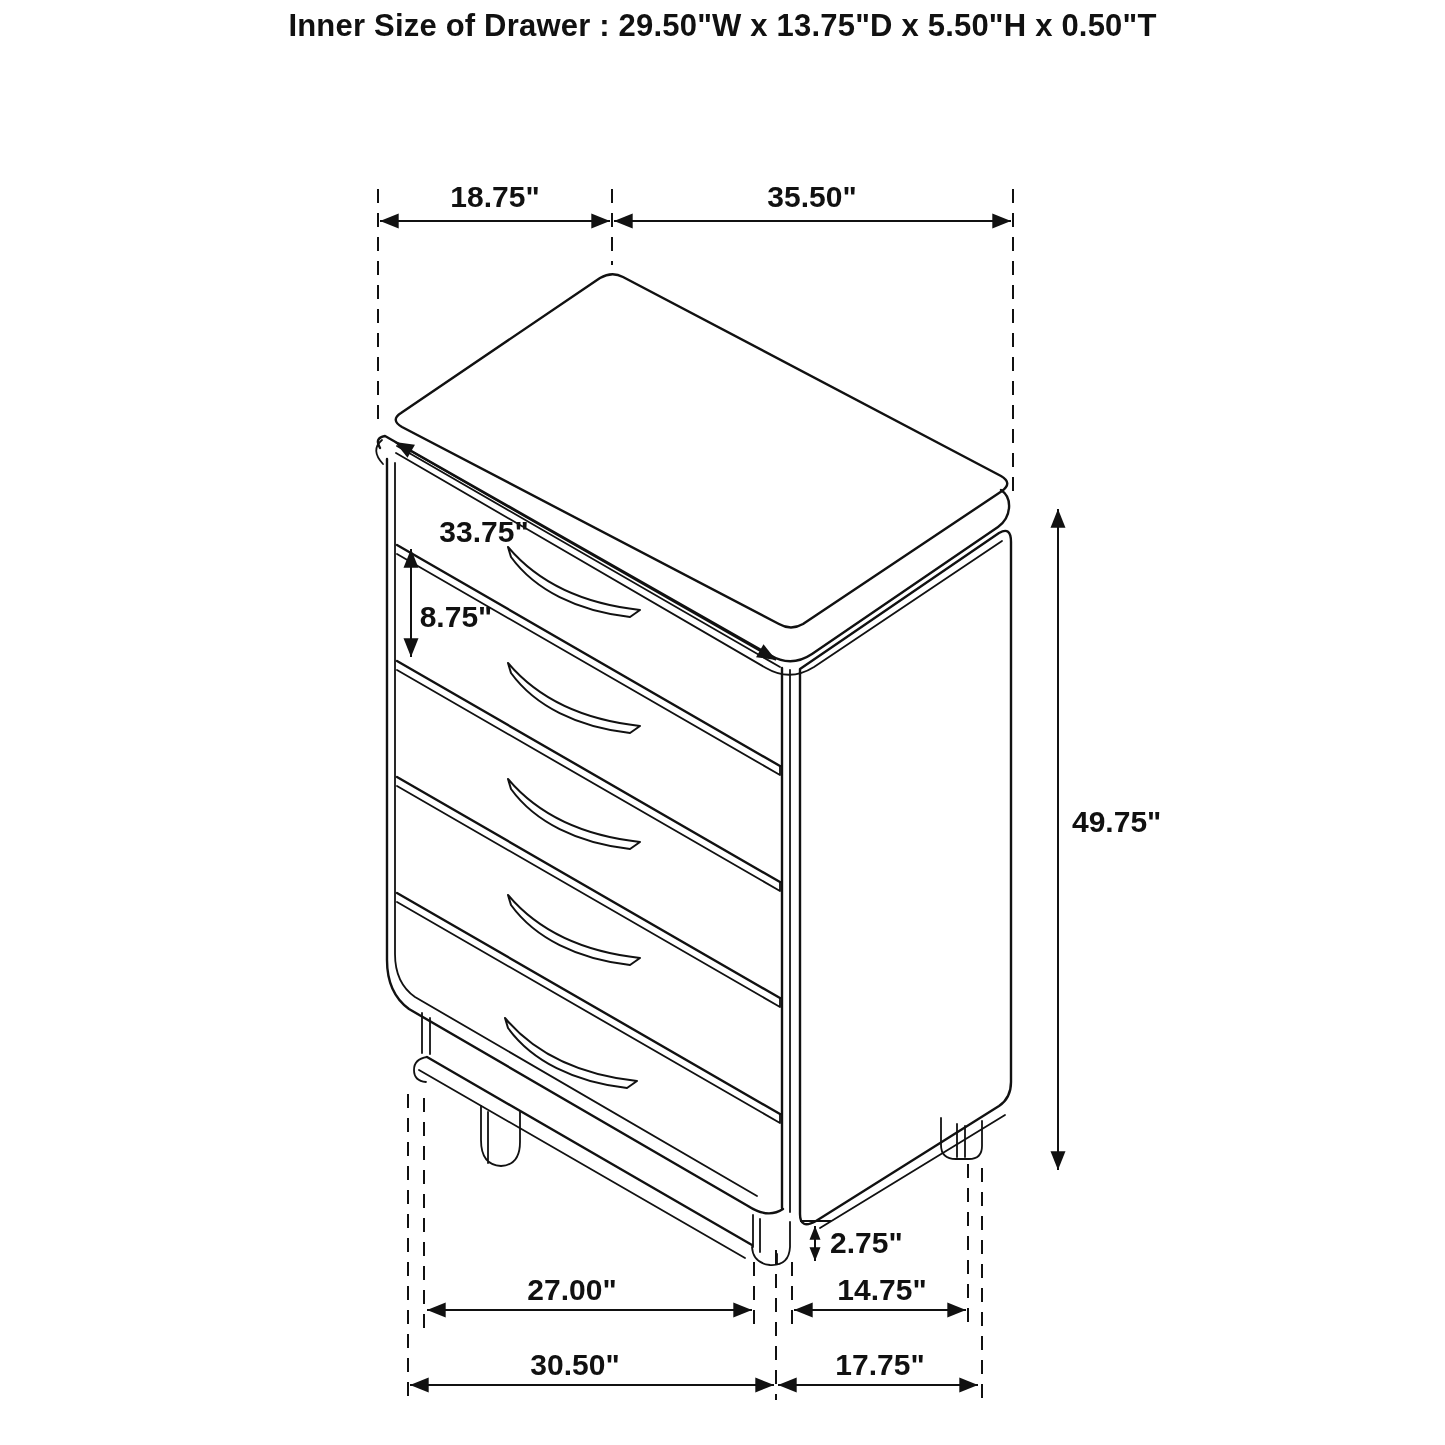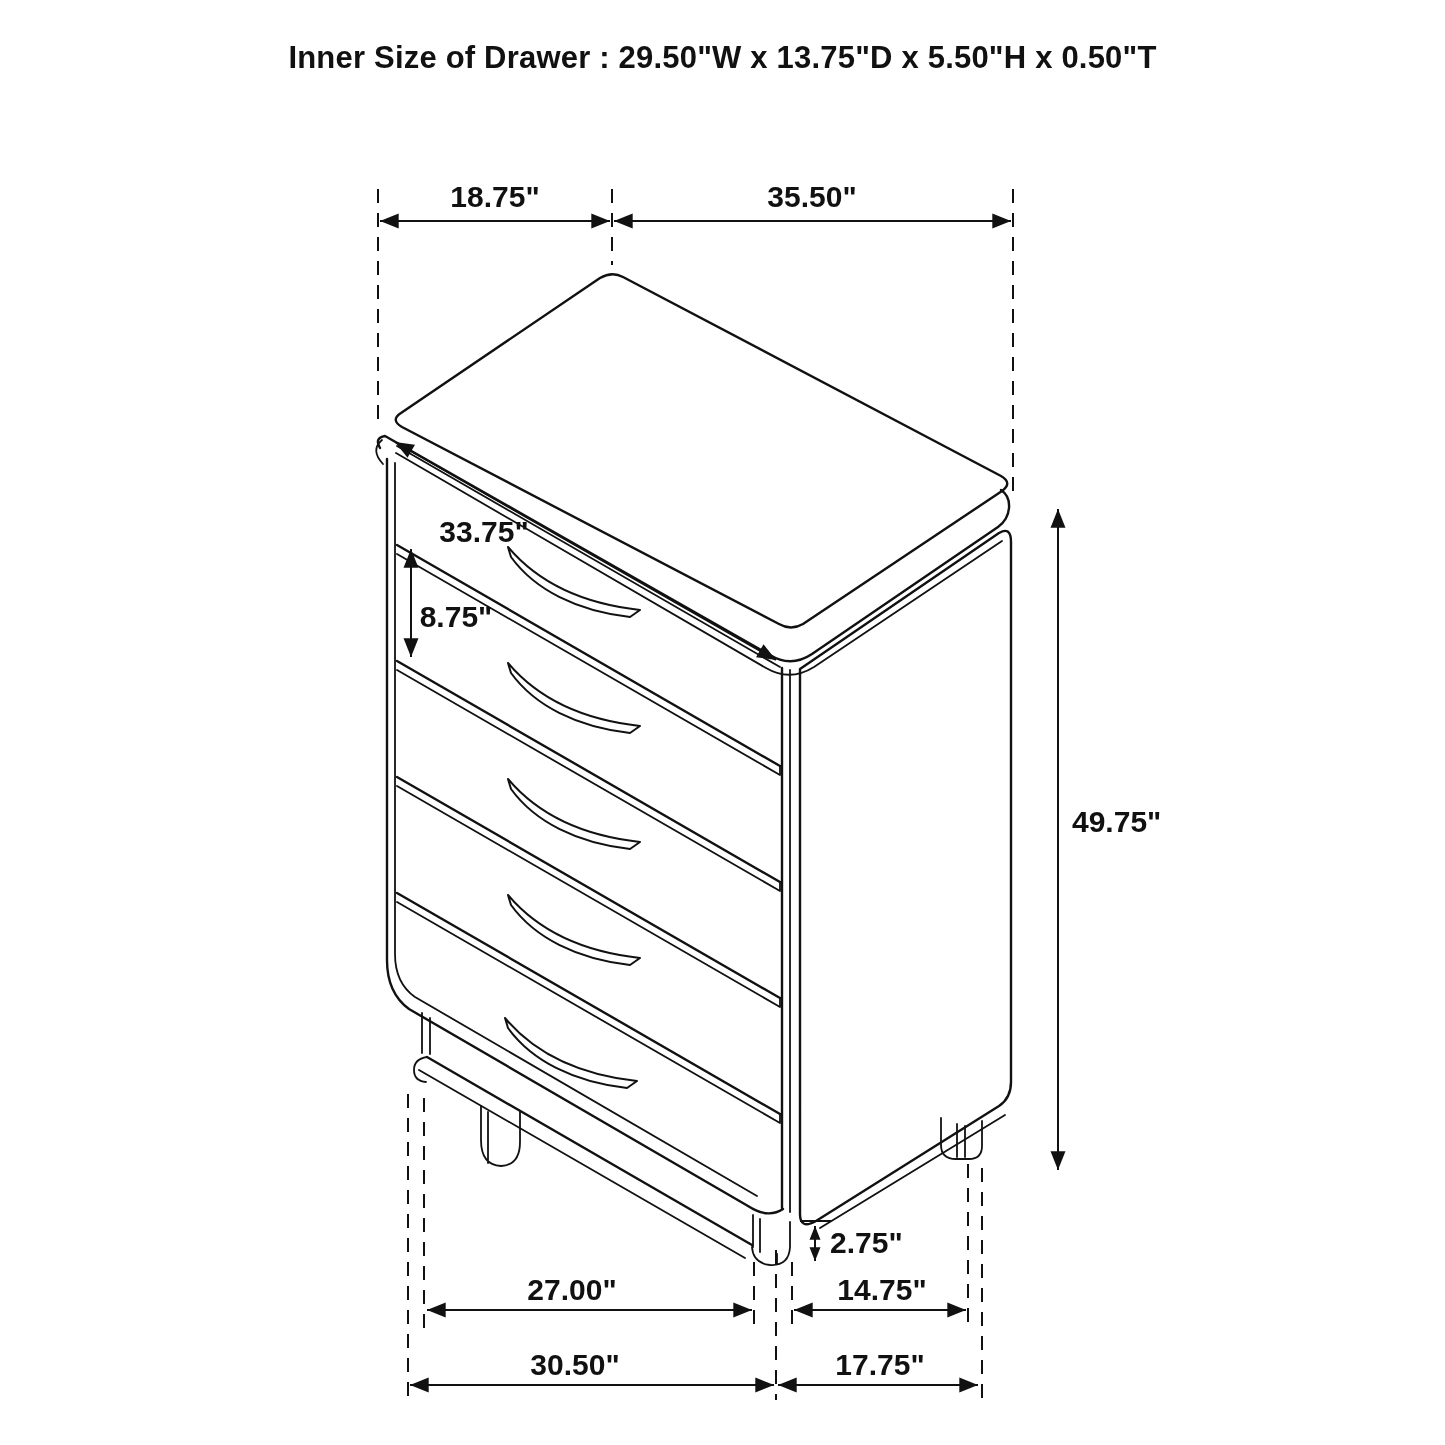"Inner Size of Drawer :" .diagram-title { top: 40px -> 8px }
